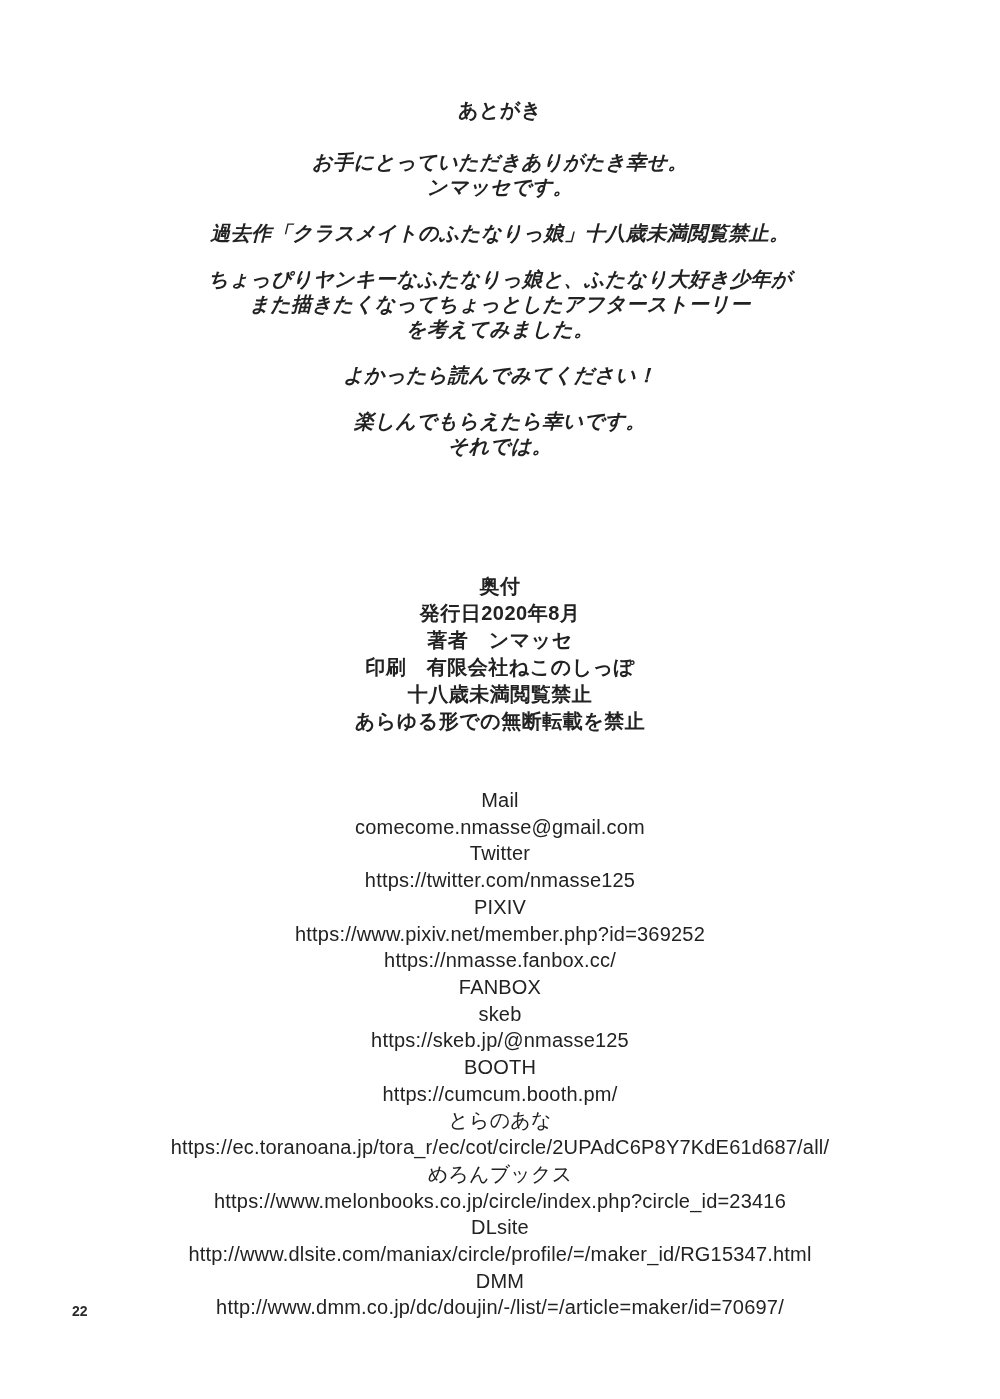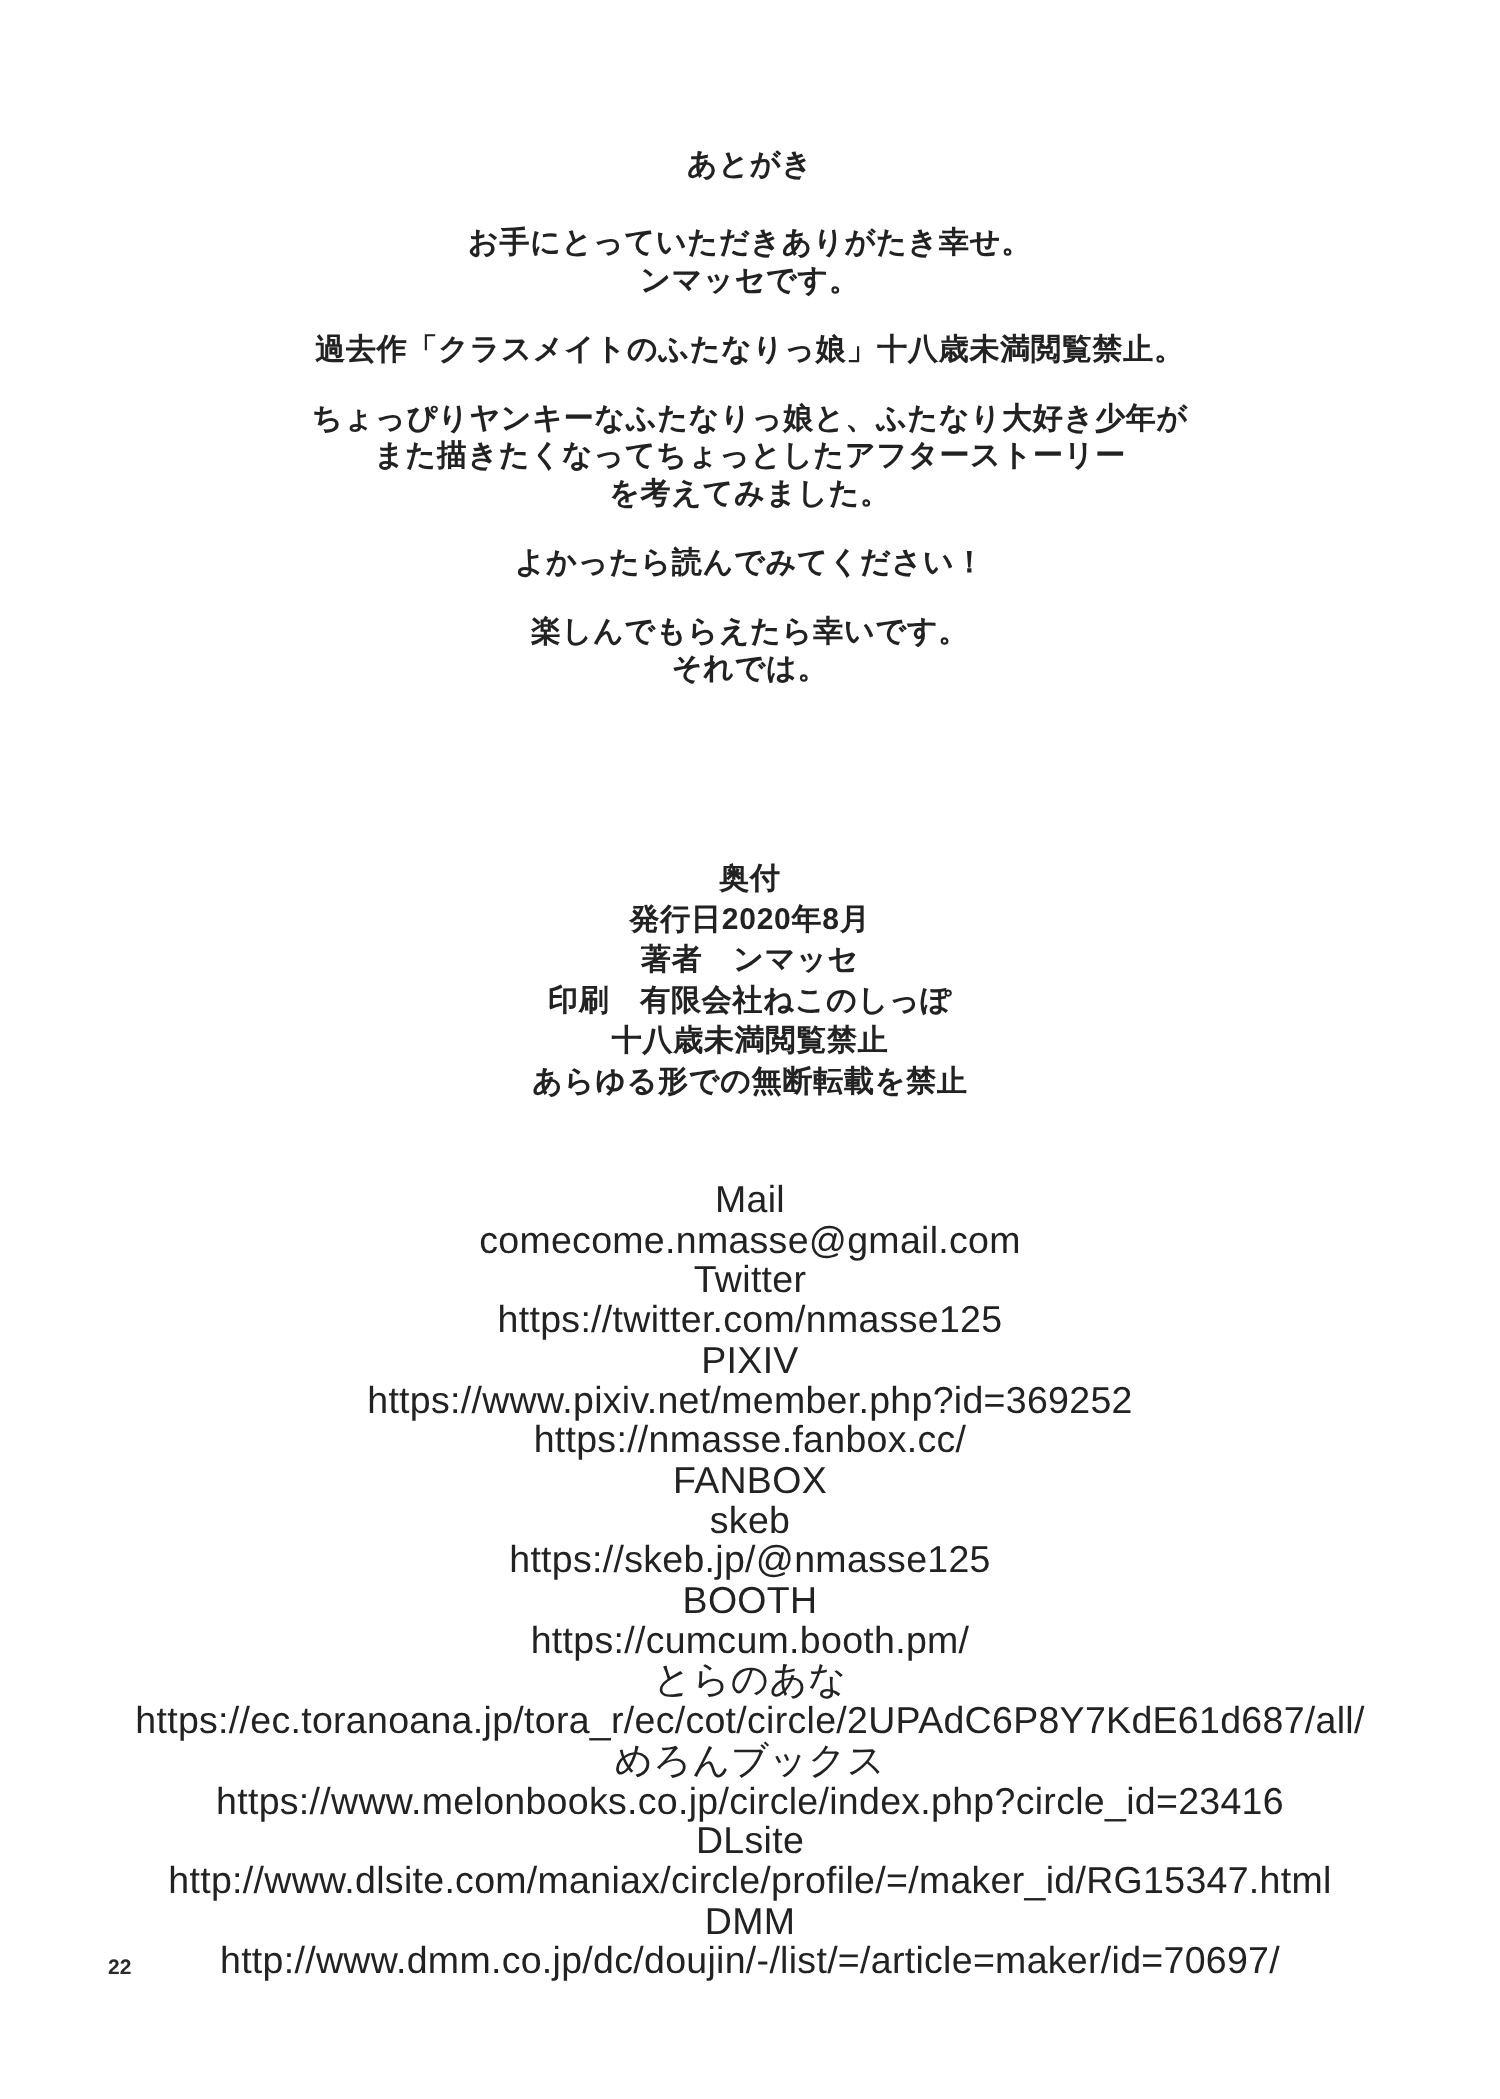"お手にとっていただきありがたき幸せ。" .para { font-style: none -> italic }
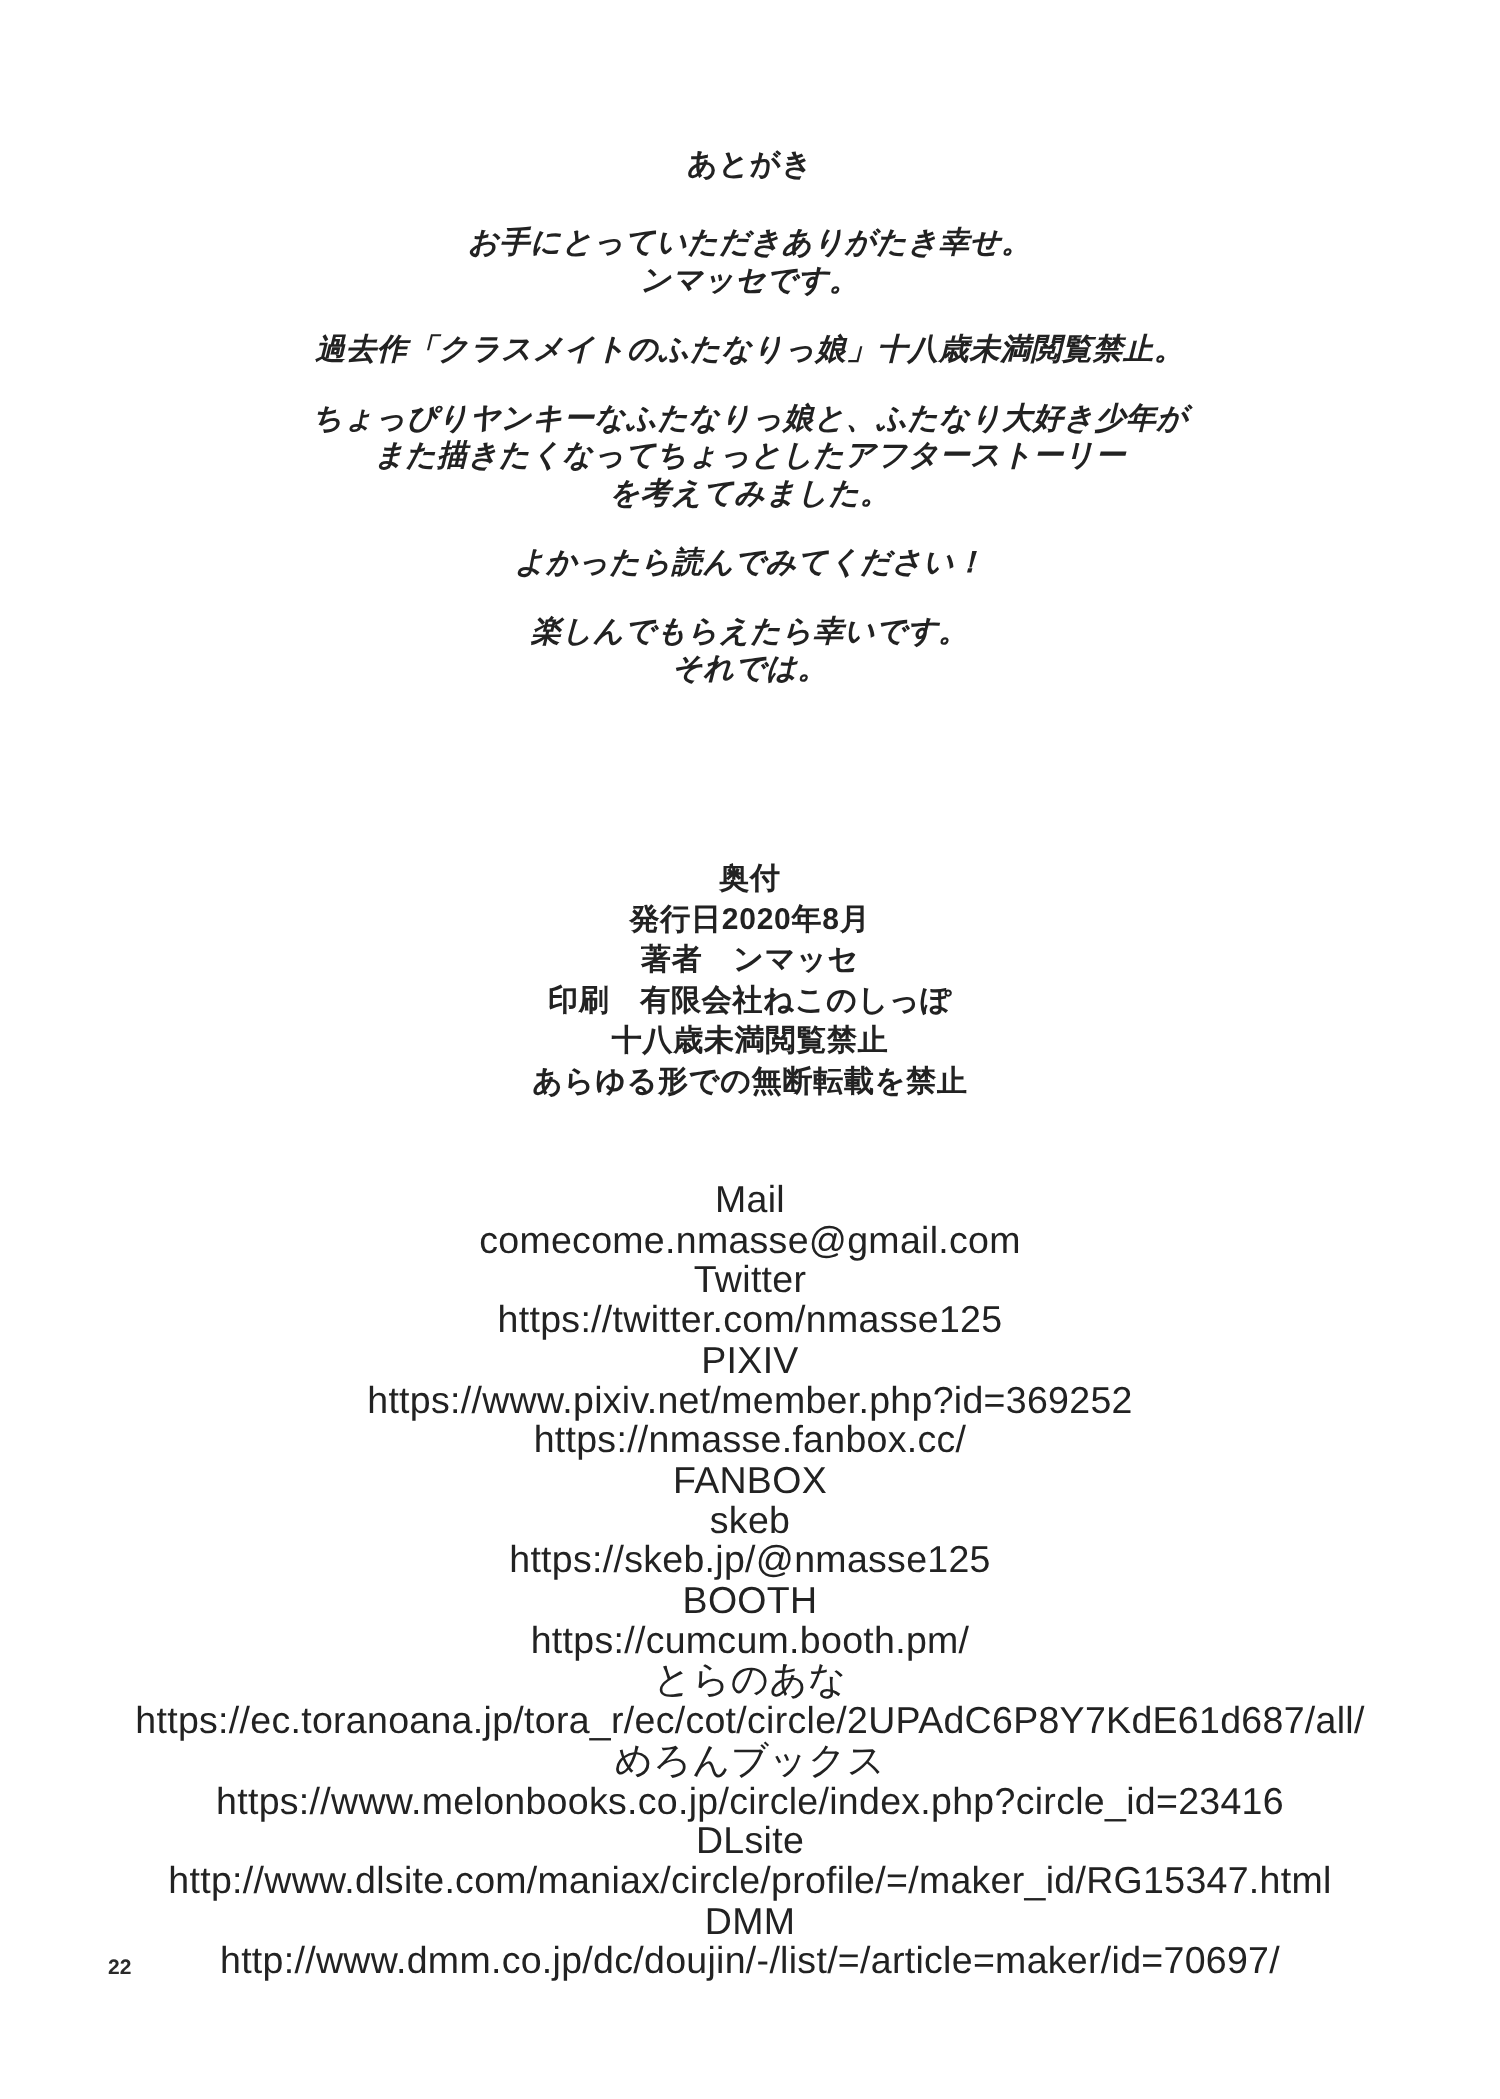"Mail" .links { font-size: 25px -> 20px }
